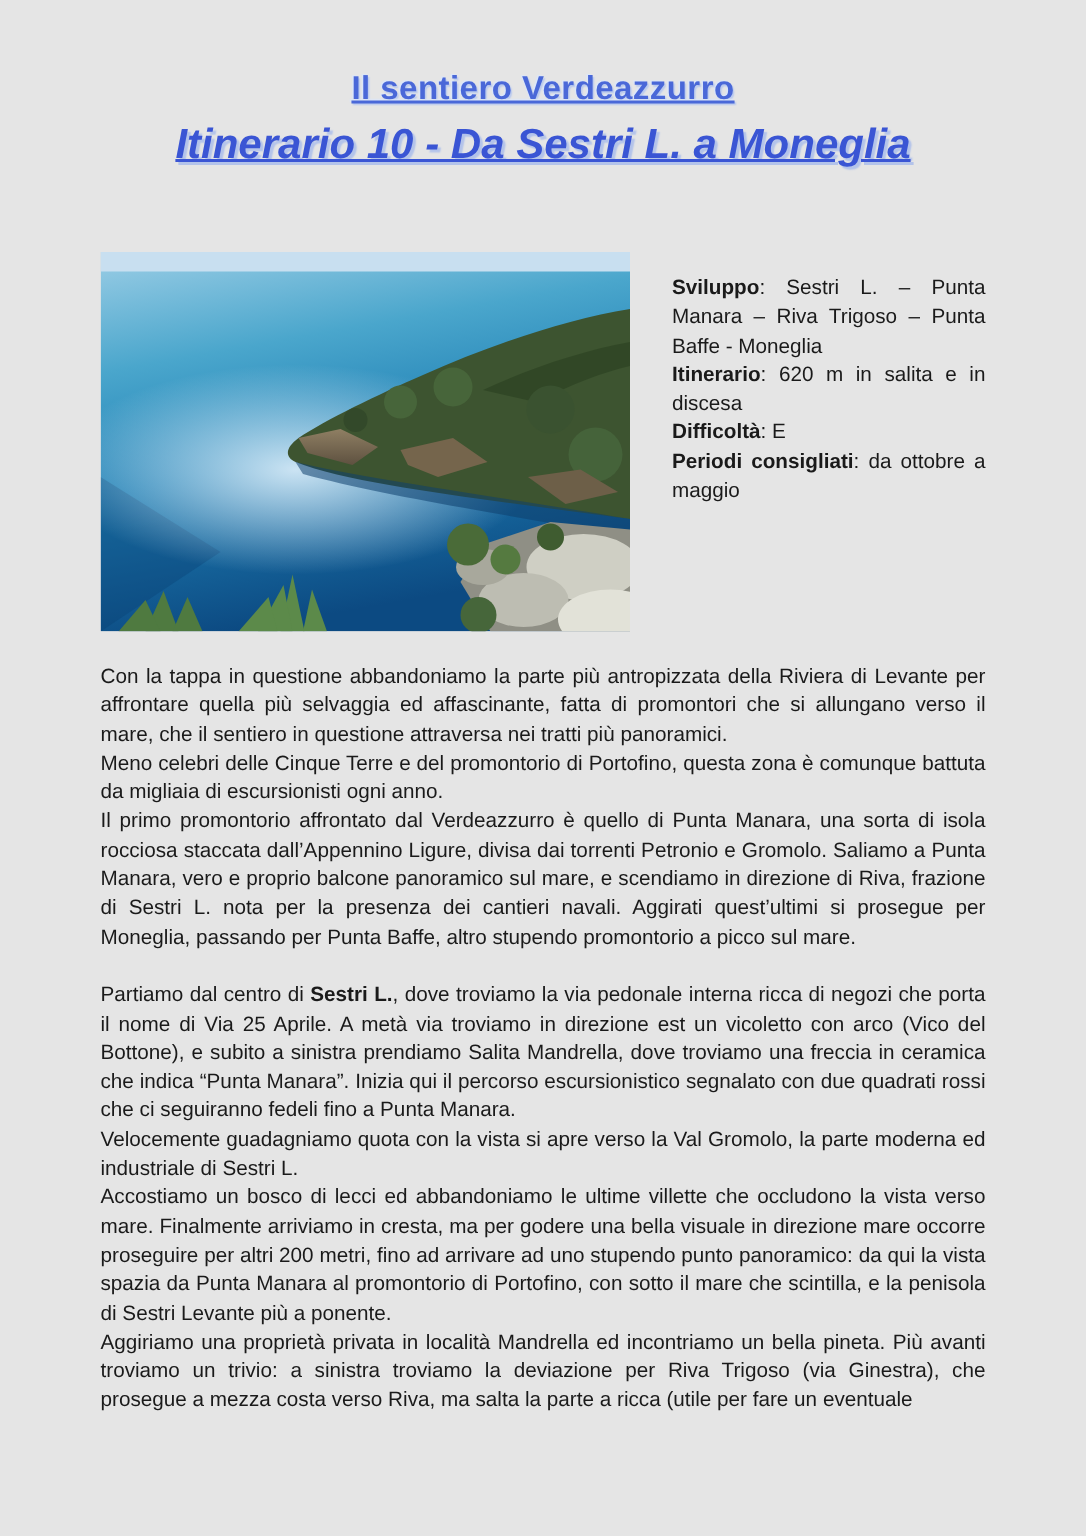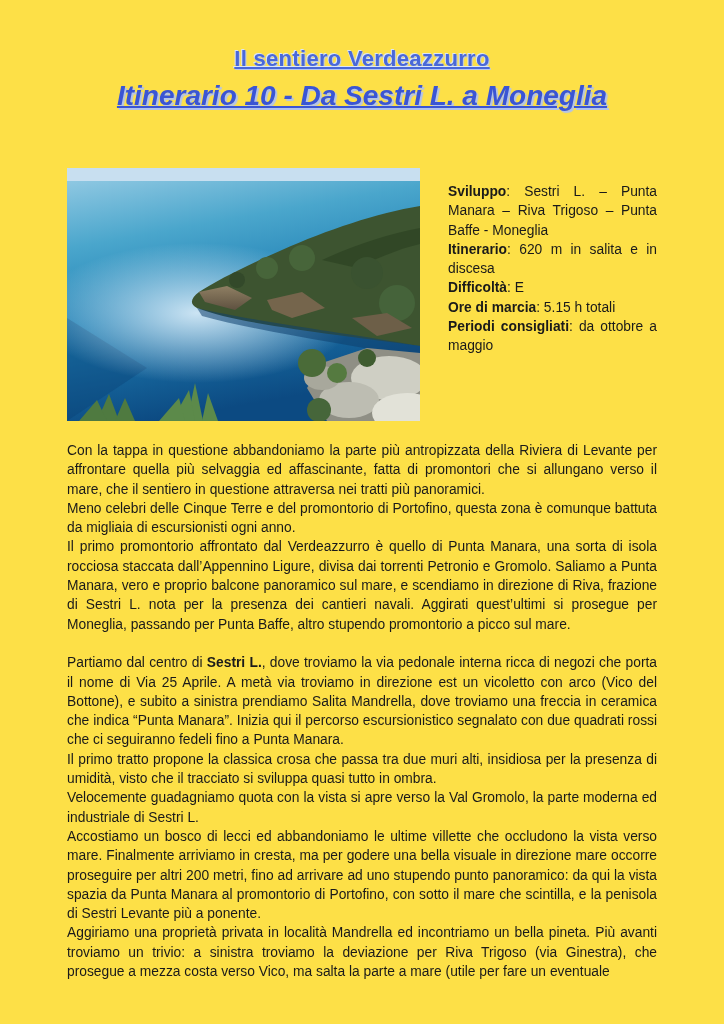"Il sentiero Verdeazzurro" .page { background: #fde047 -> #e5e5e5 }
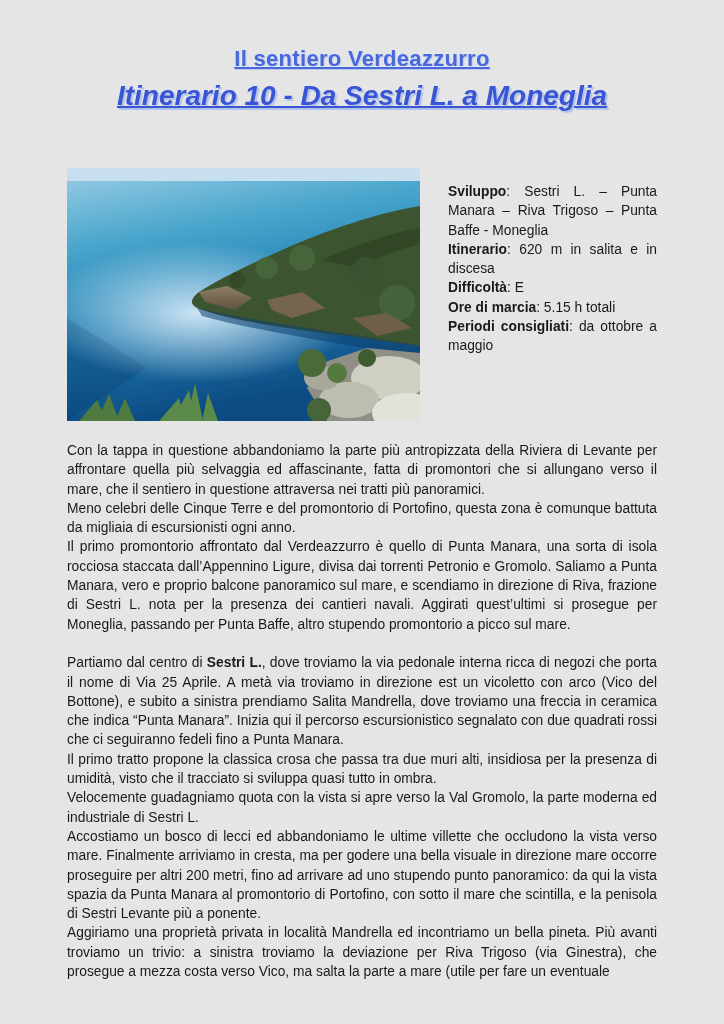"Ore di marcia: 5.15 h" p.info-line { html: <p><b>Ore di marcia</b><span>: 5.15 h totali</span></p> -> none }
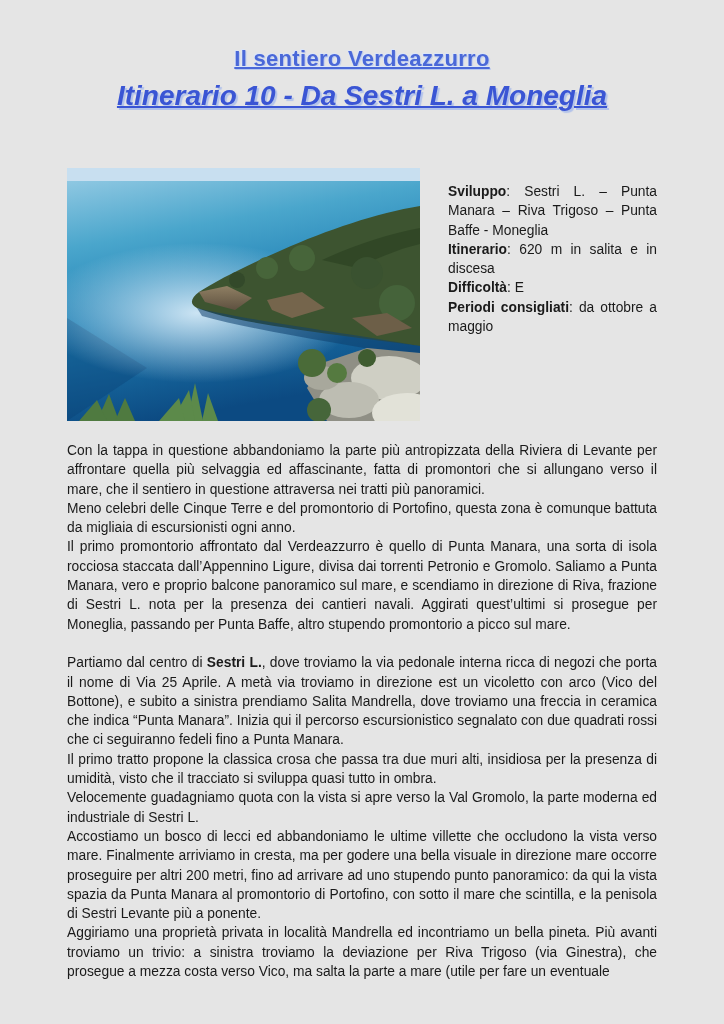"Il primo tratto propone la" p { html: <p>Il primo tratto propone la classica crosa che passa tra due muri alti, insidiosa per la presenza di umidità, visto che il tracciato si sviluppa quasi tutto in ombra.</p> -> none }
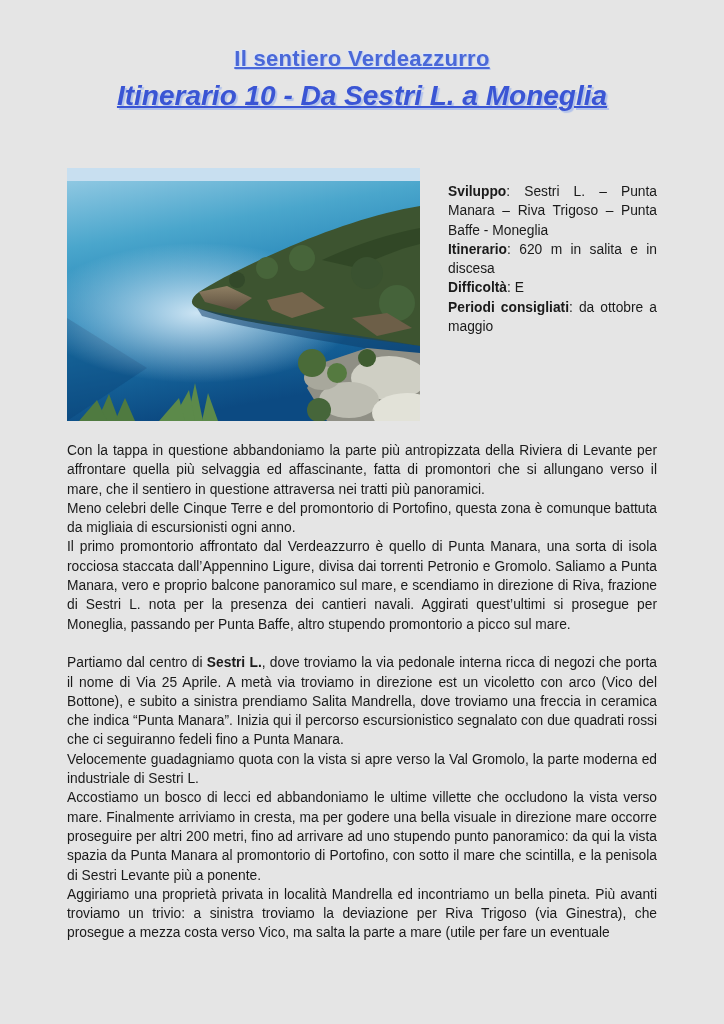"Aggiriamo una proprietà privata in" p { text: Vico, ma salta la parte a mare -> Riva, ma salta la parte a ricca }
